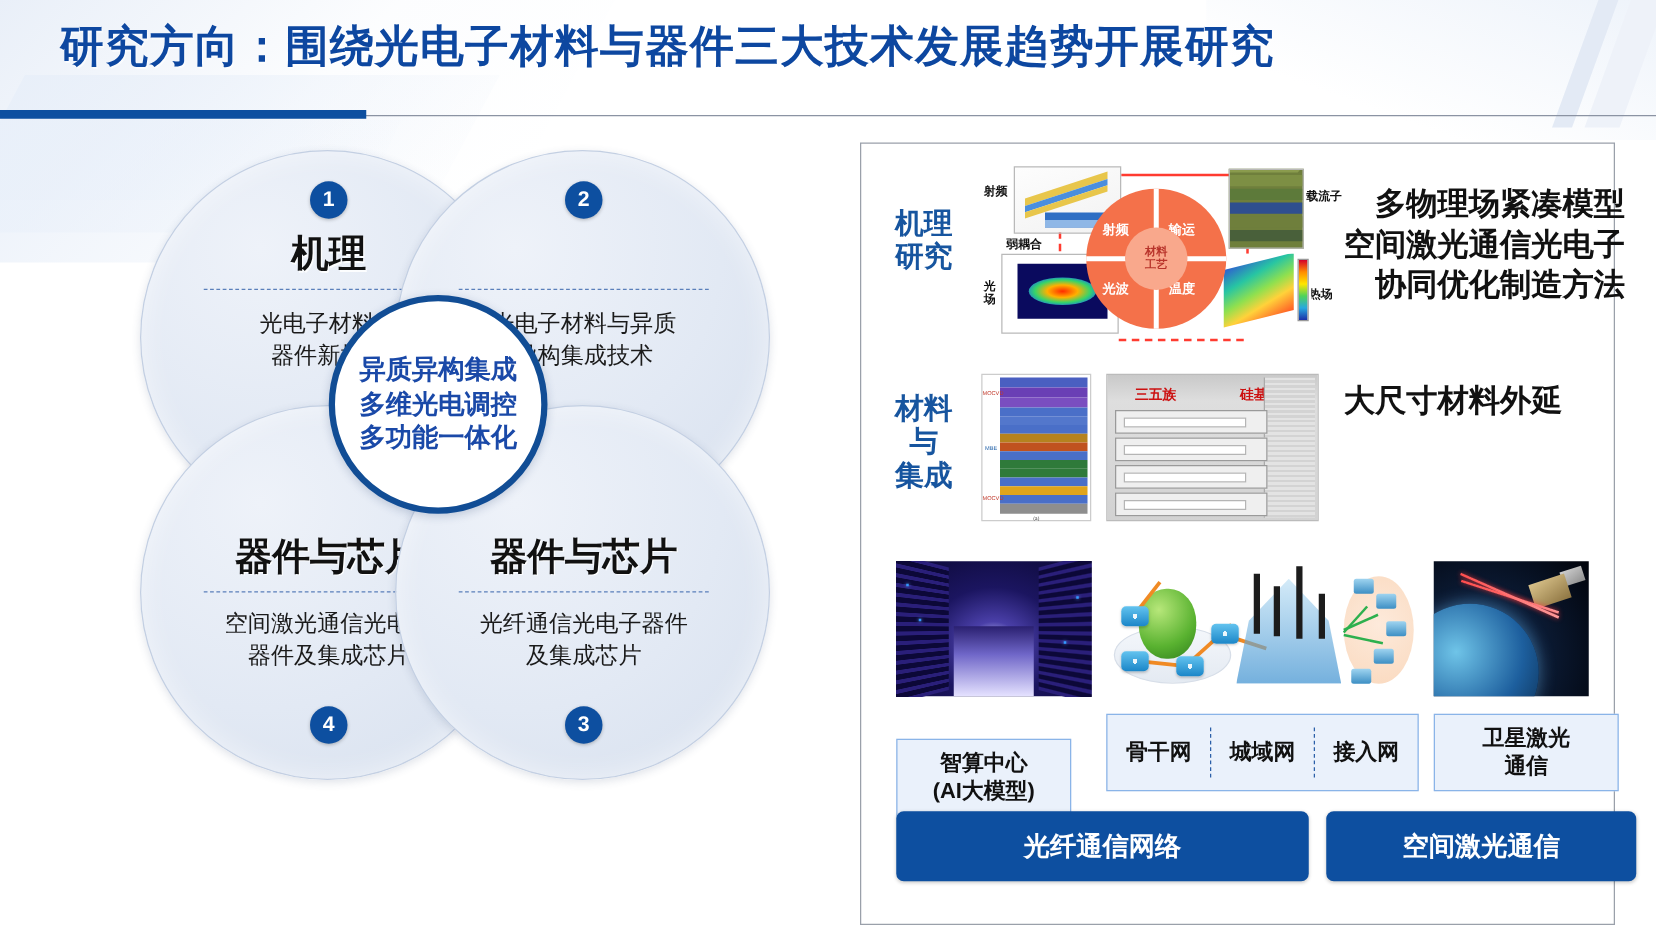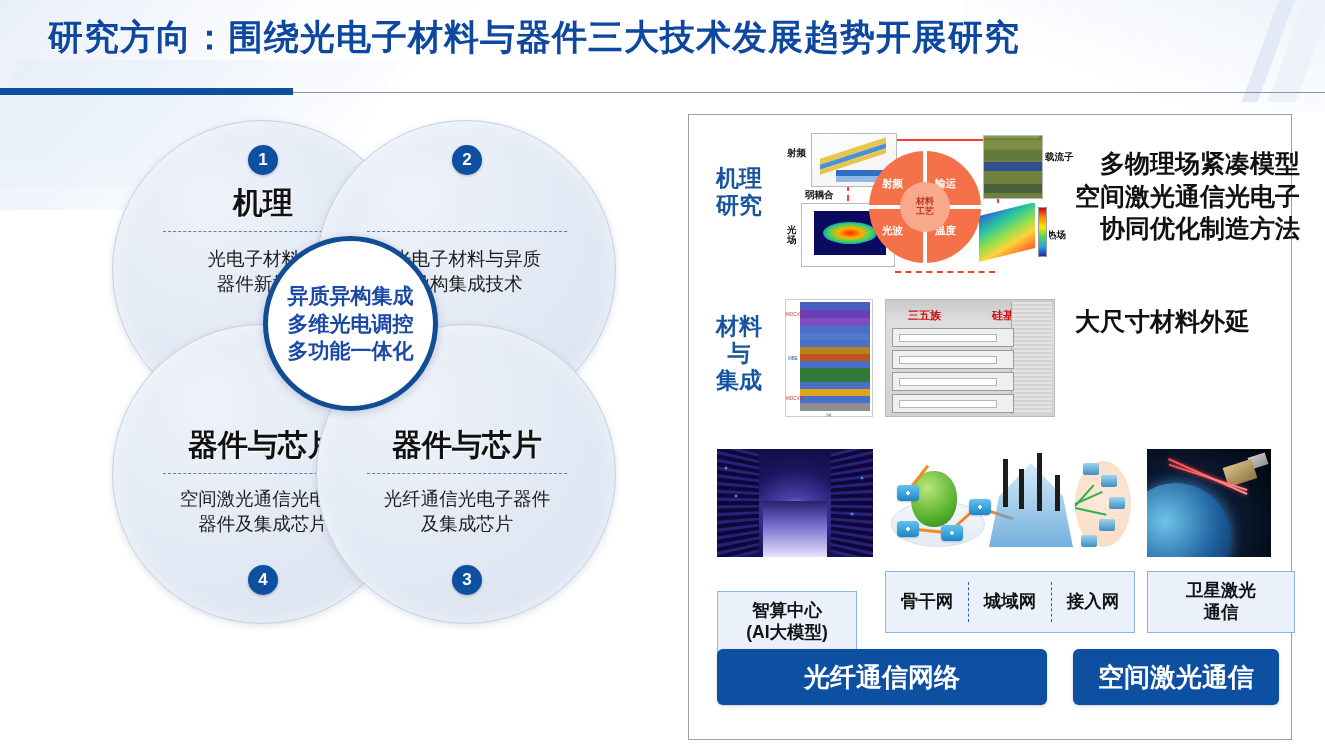"光纤通信网络" .bluebtn { font-size: 26px -> 21px }
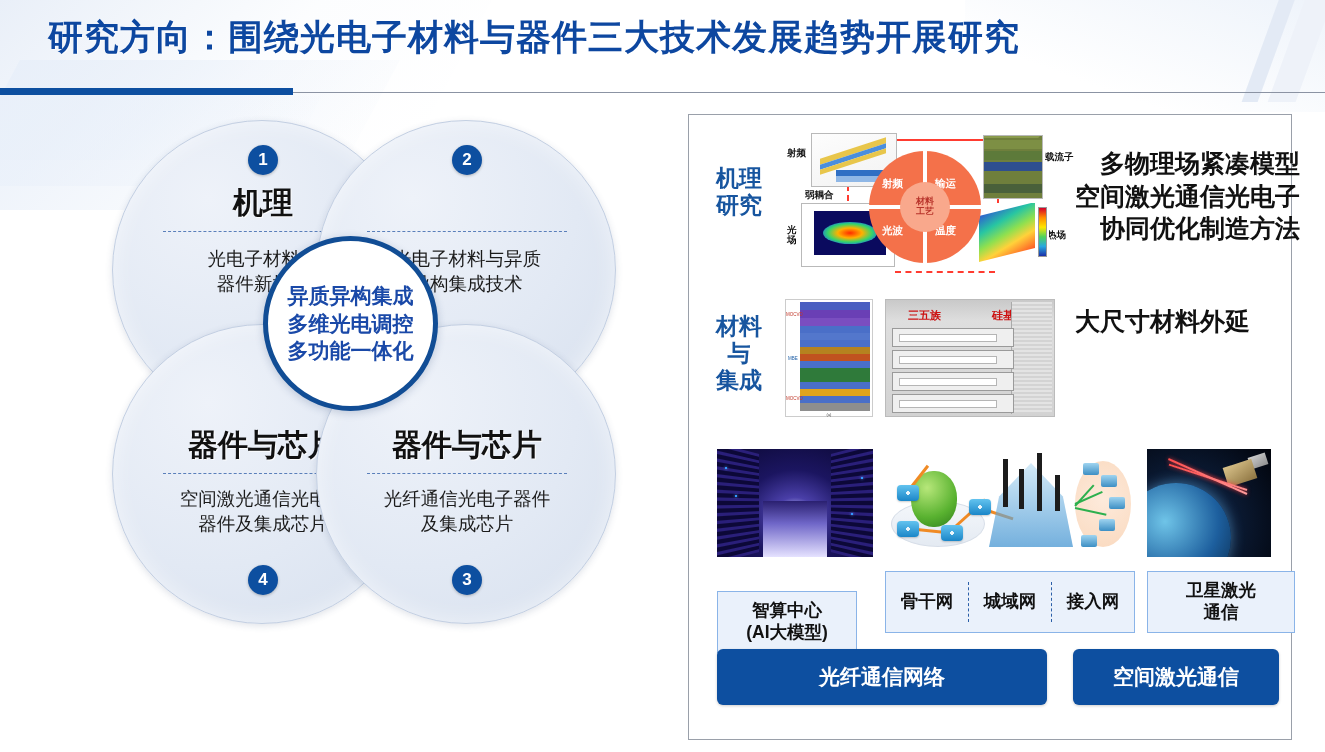"空间激光通信" .bb2 { left: 384px -> 372px; width: 206px -> 248px }
